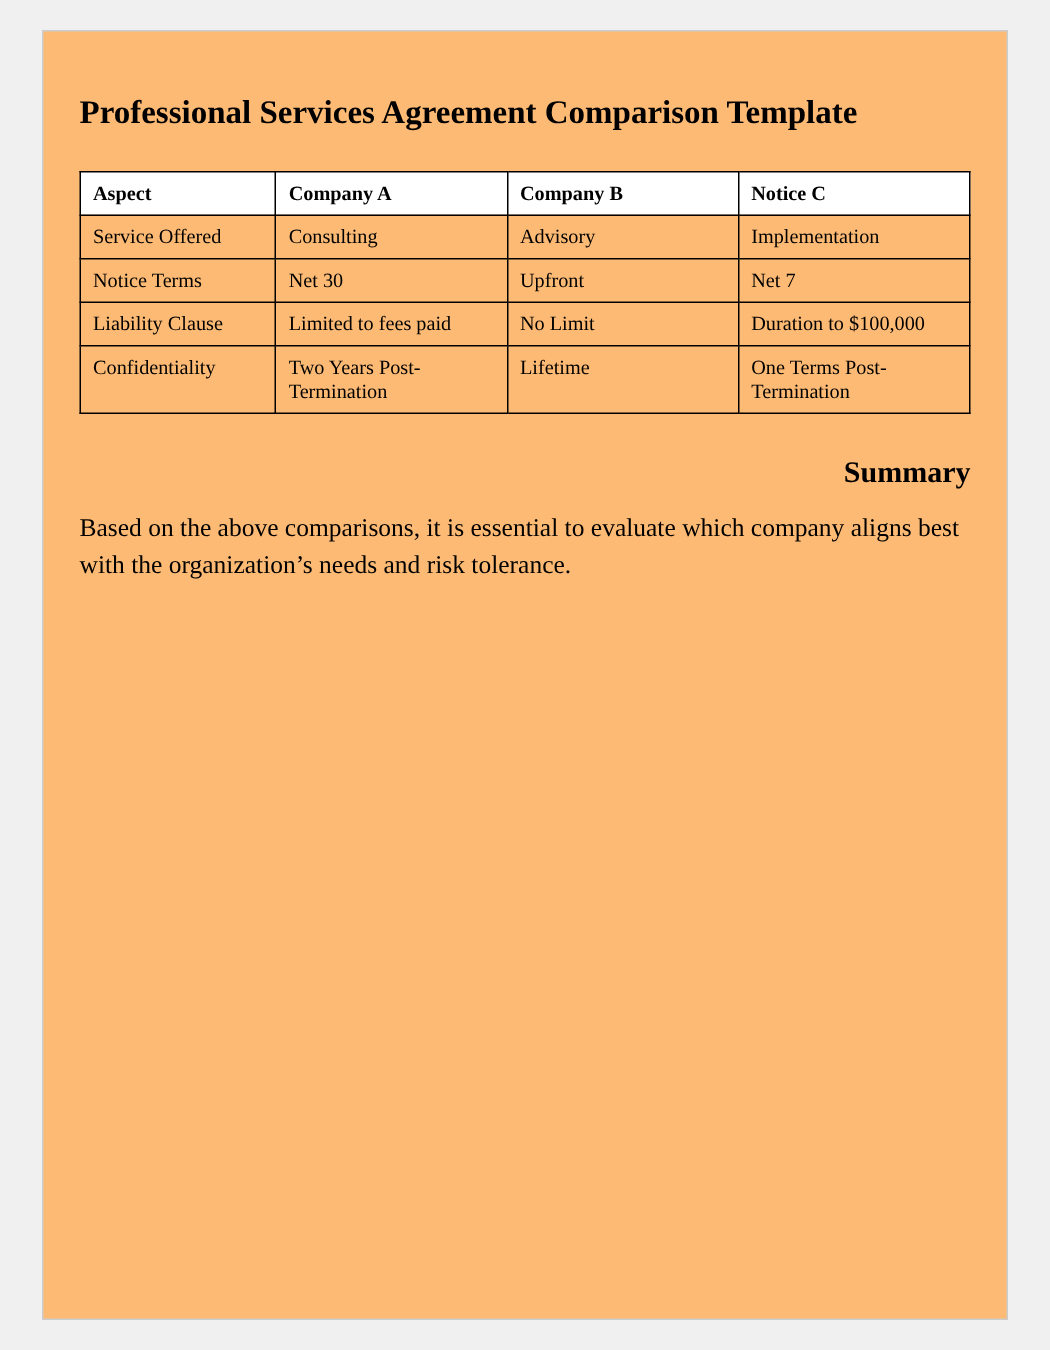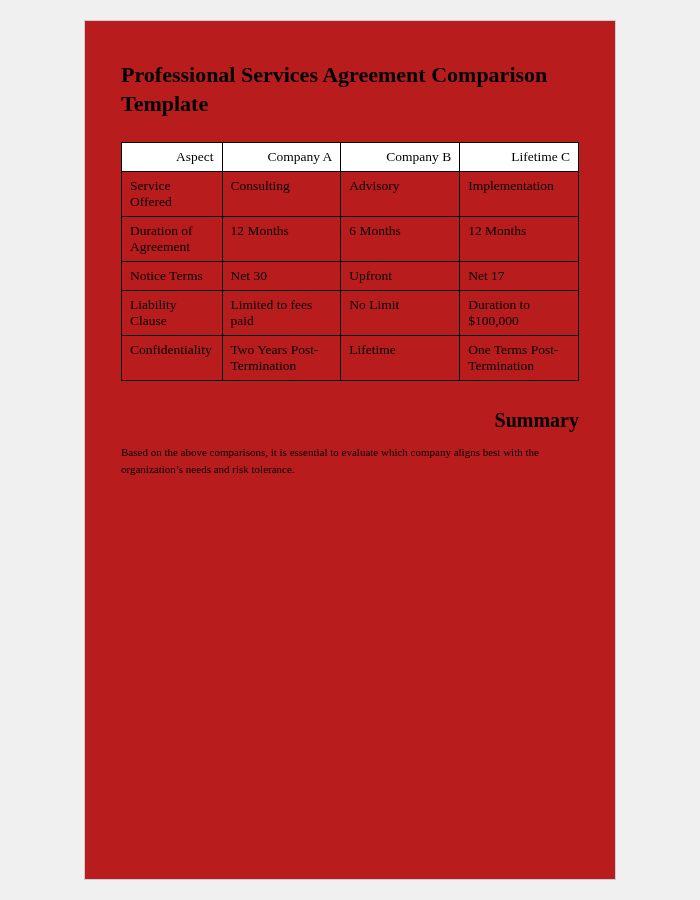"Professional Services Agreement" .page { background: #b91c1c -> #fdba74; padding: 40px 36px -> 40px 24px; width: 532px -> 644px }
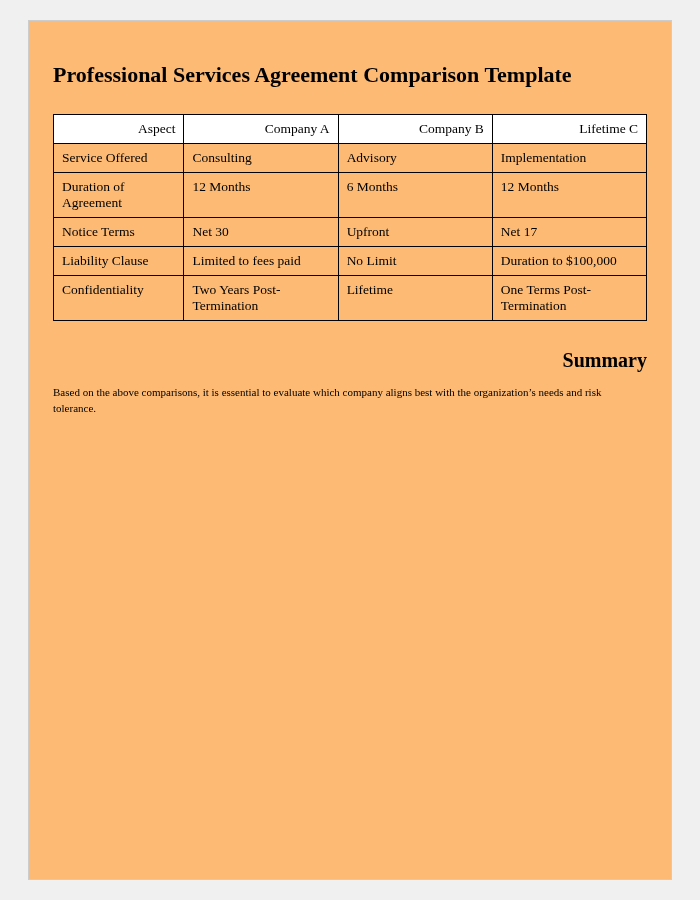"Aspect" .comparison-table thead th { font-weight: normal -> bold; text-align: right -> left }
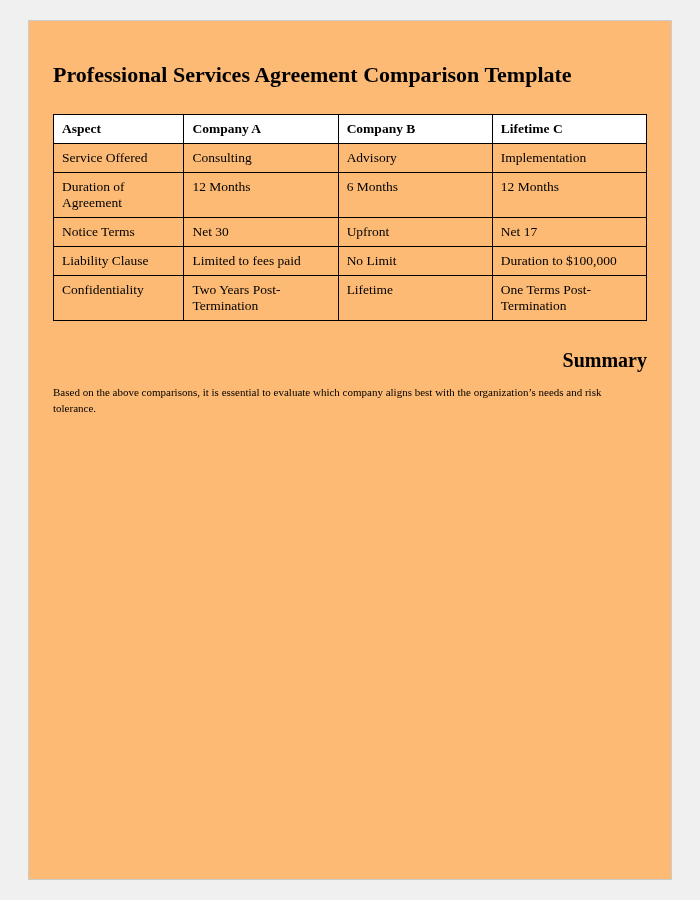"Lifetime C" th.col-c { text: Lifetime -> Notice }
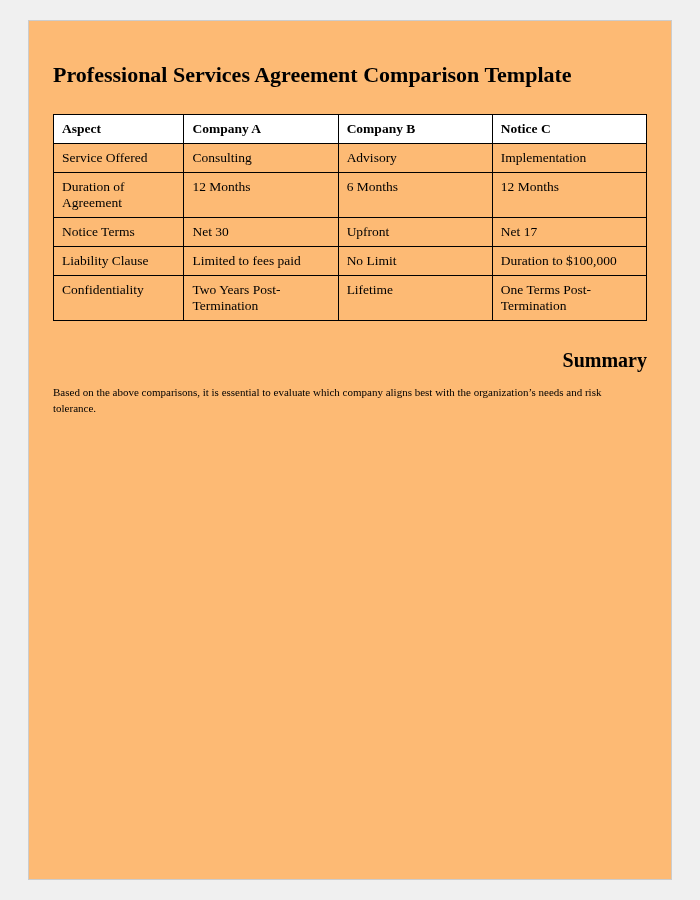"Duration of Agreement" tr { html: <tr> <td>Duration of Agreement</td> <td>12 Months</td> <td>6 Months</td> <td>12 Months</td> </tr> -> none }
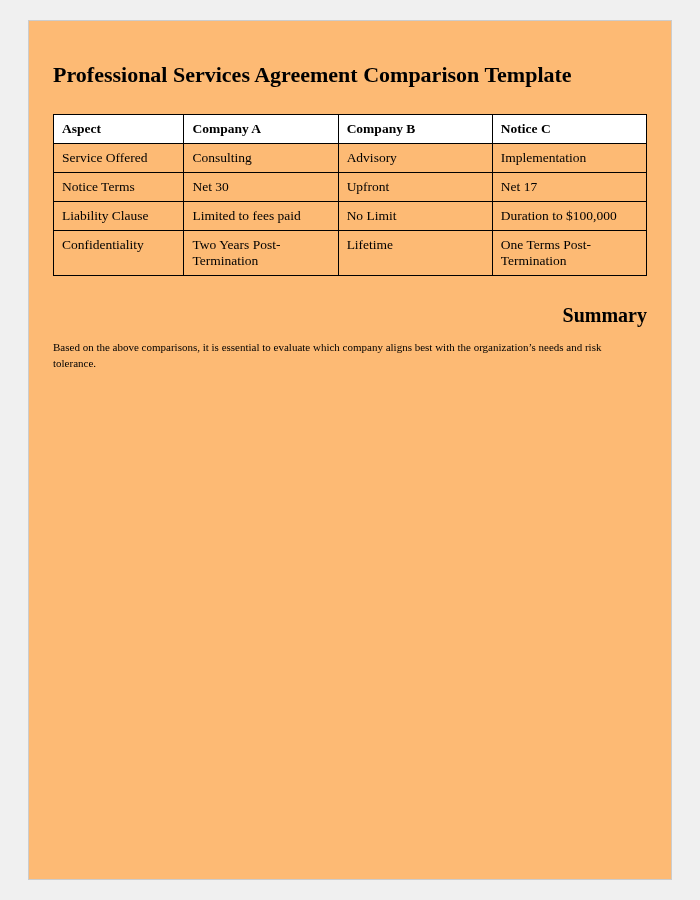"Net 17" td { text: 17 -> 7 }
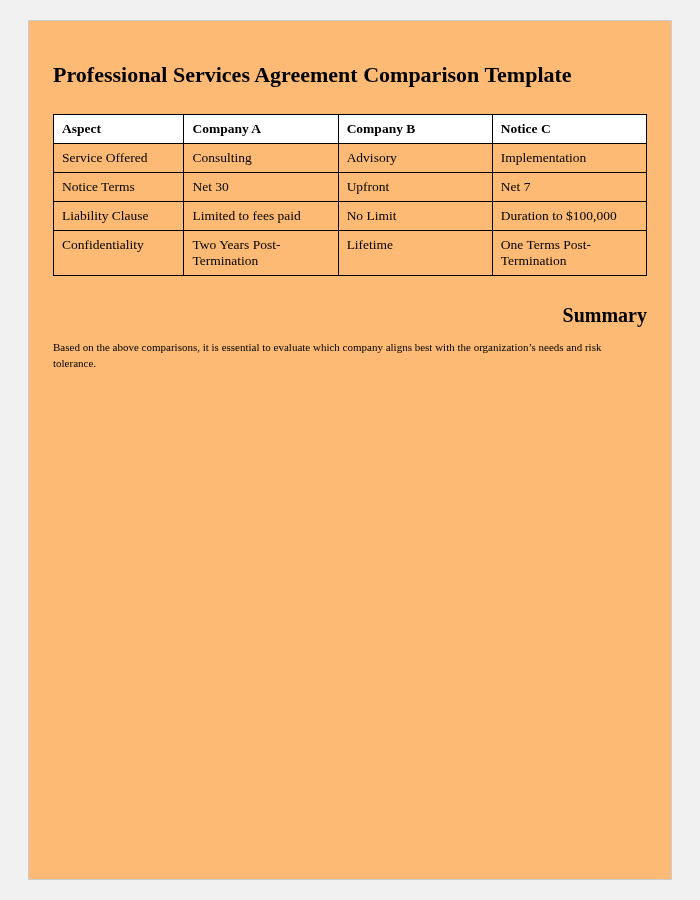"Based on the above comparisons," .summary-text { font-size: 11px -> 17px }
